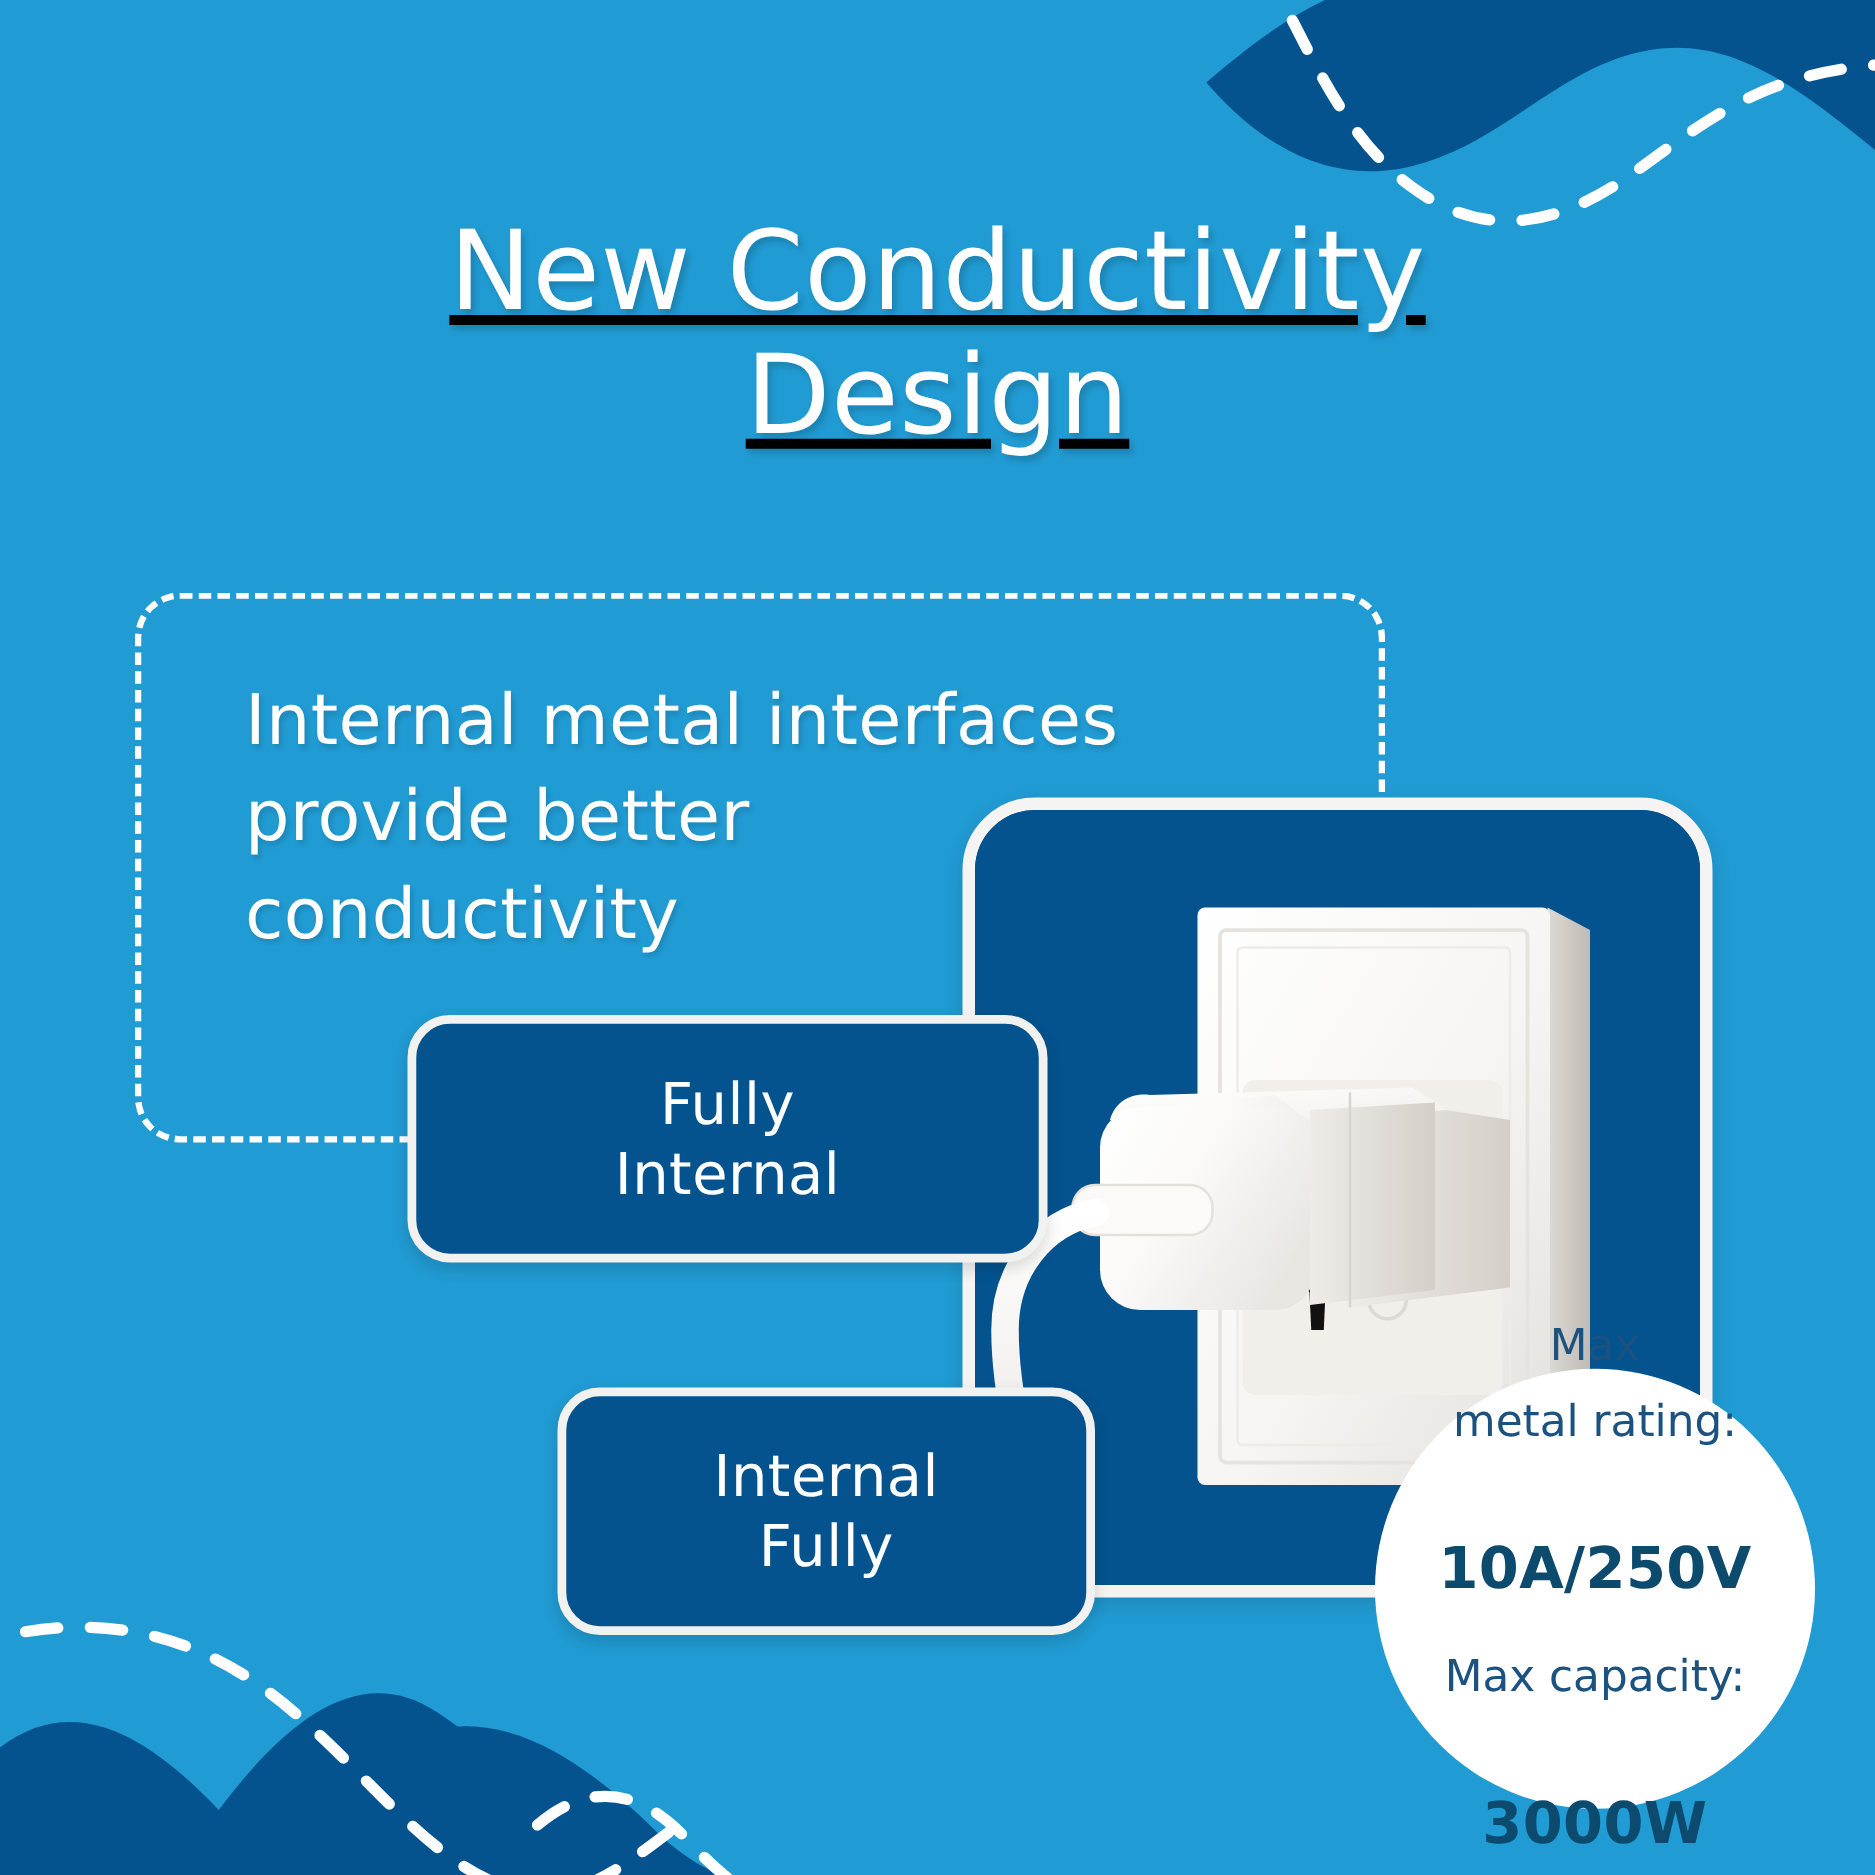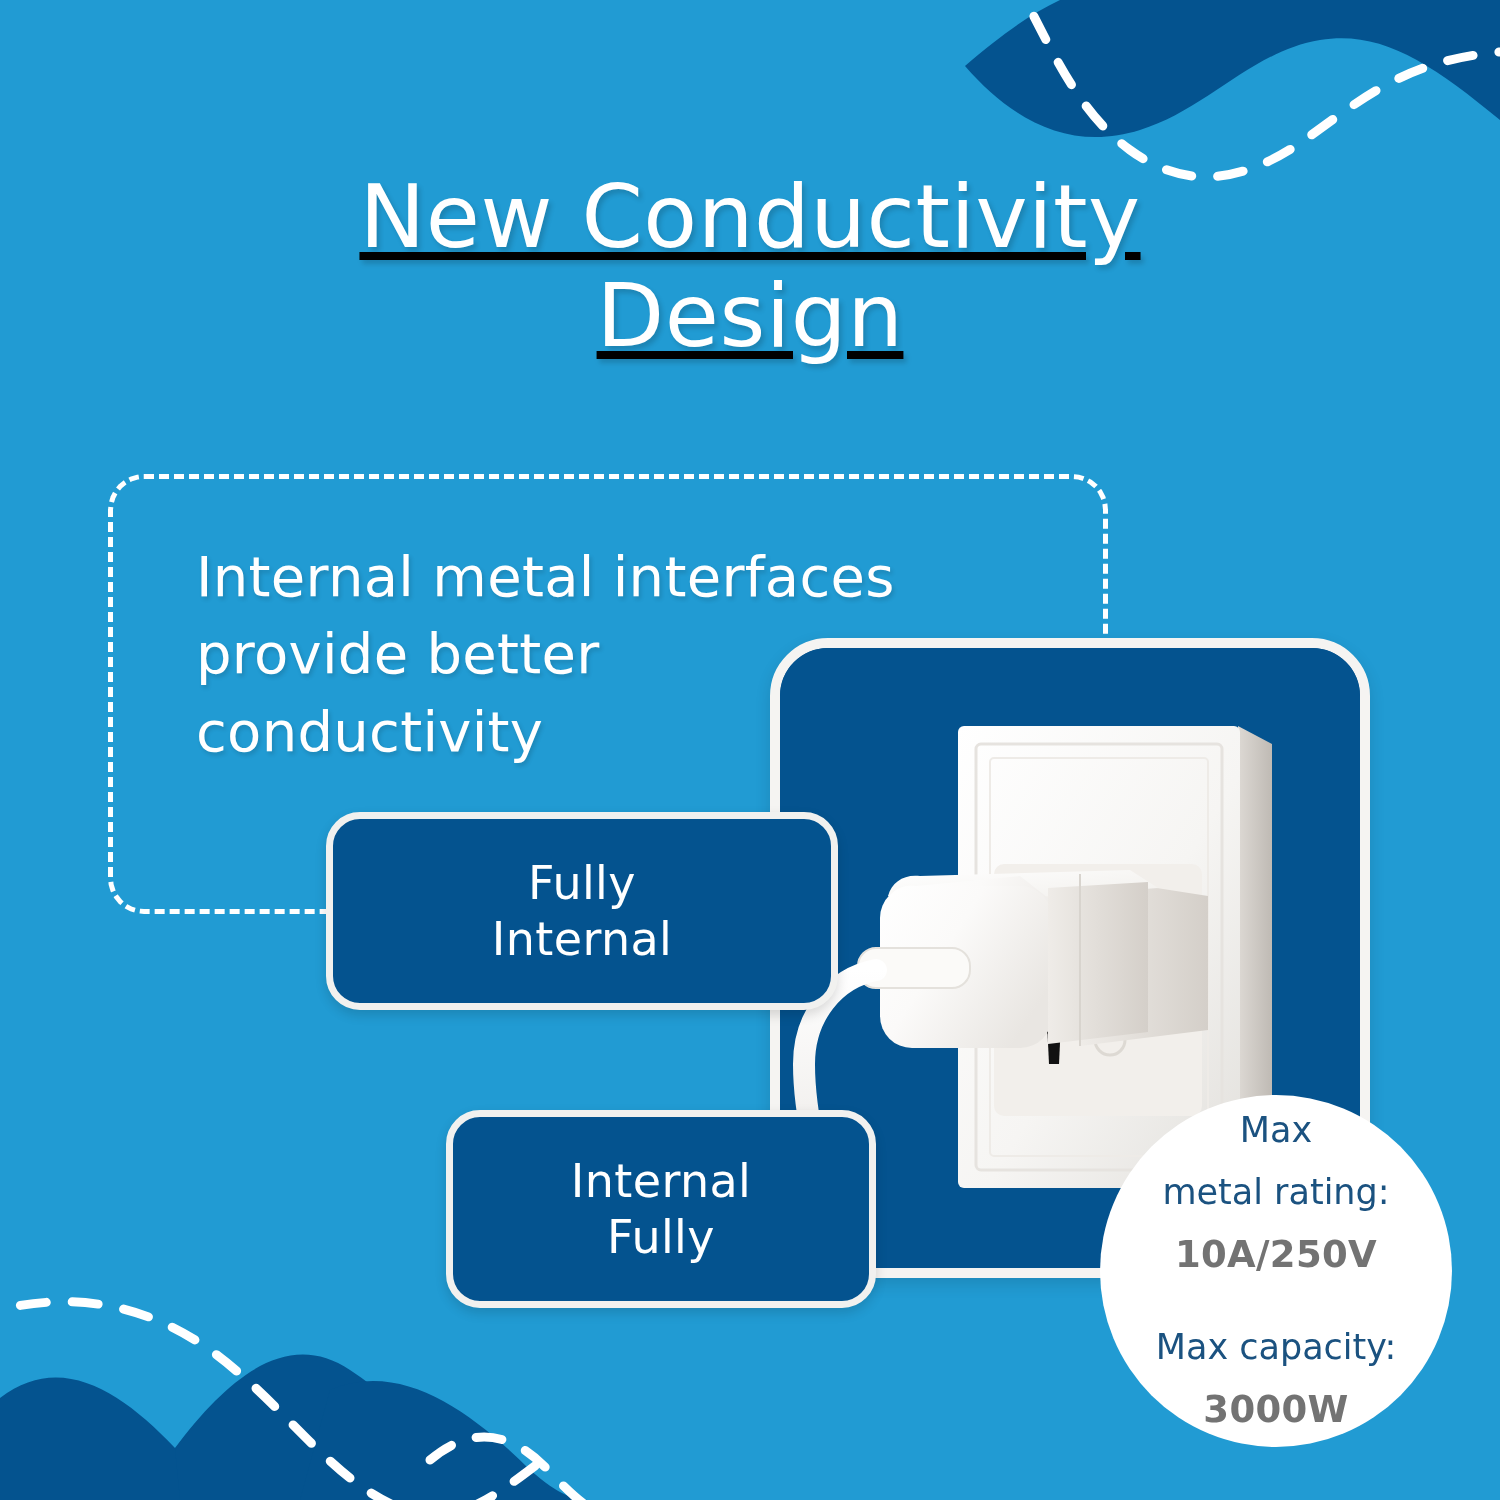"10A/250V" .spec-value { color: #737373 -> #0c4a6e; font-size: 37px -> 46px; margin-top: none -> 48px }
